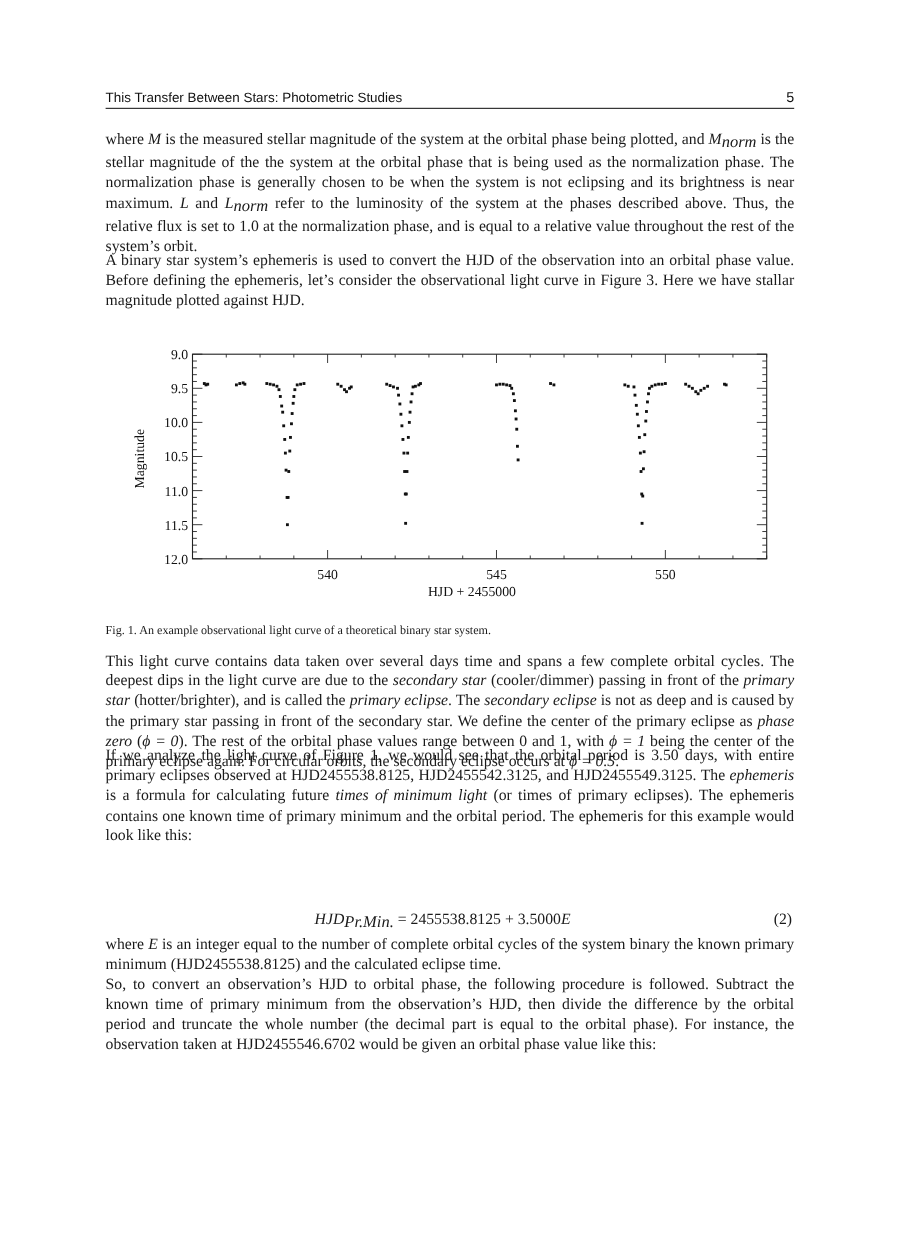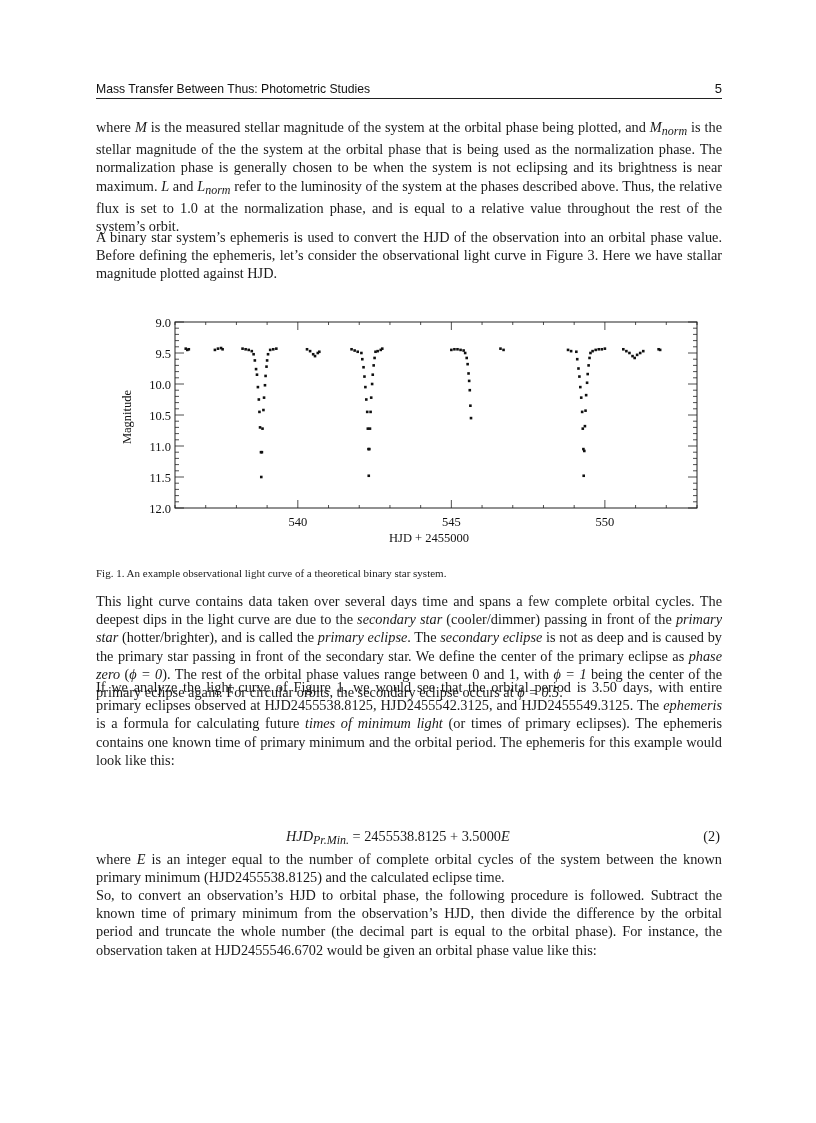"Mass Transfer Between Thus: Photometric" span.title { text: Mass Transfer Between Thus -> This Transfer Between Stars }
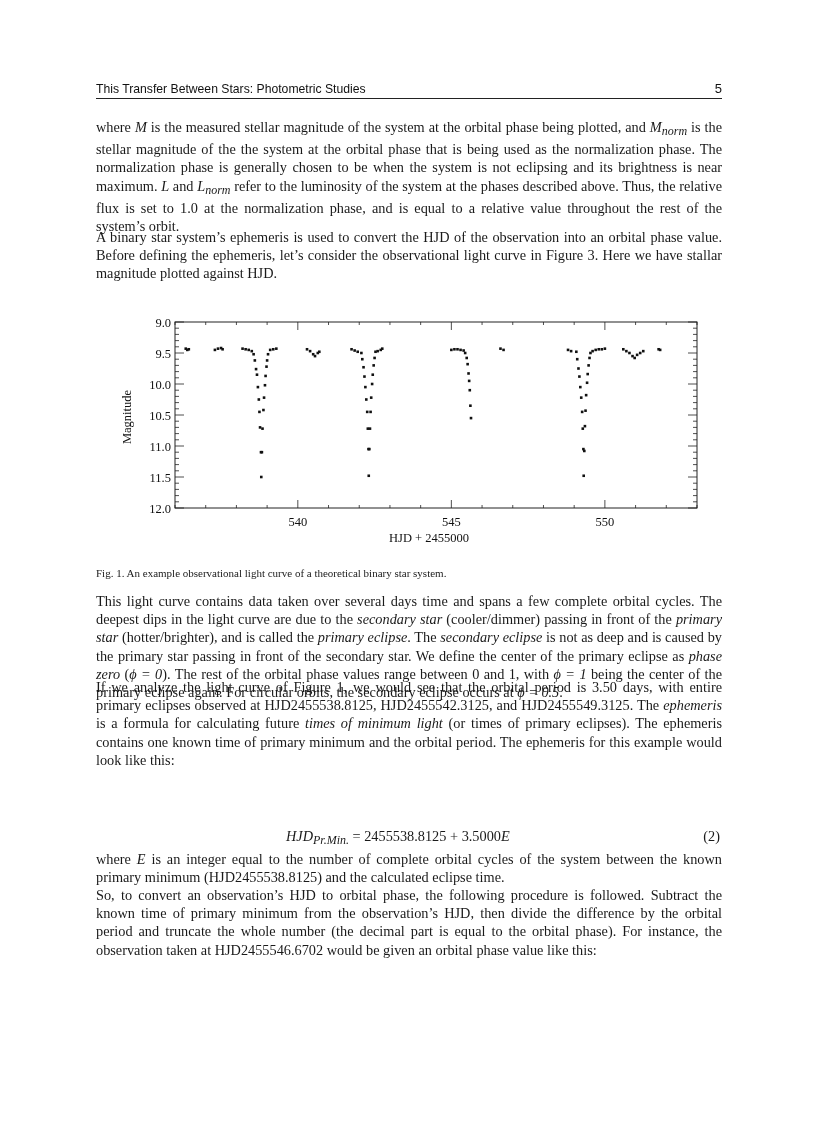"norm" sub.m { font-size: 12px -> 15px }
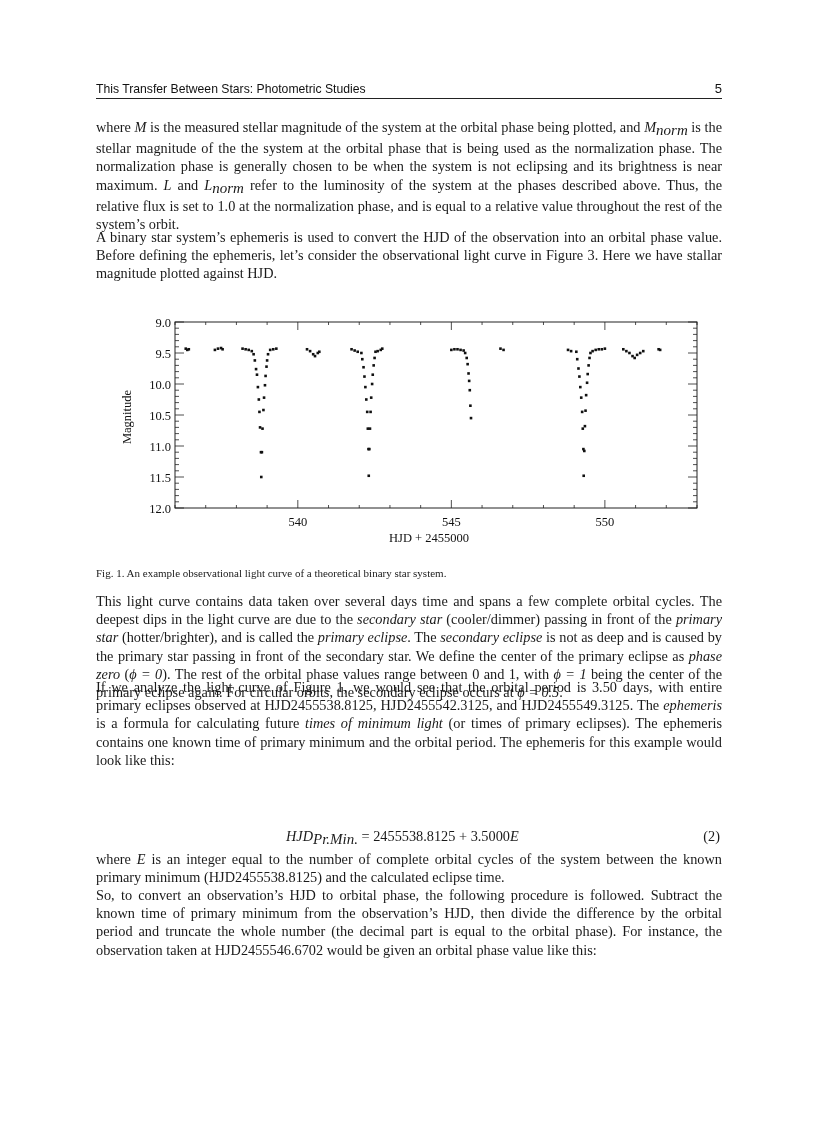"is an integer equal to" span { text: between -> binary }
